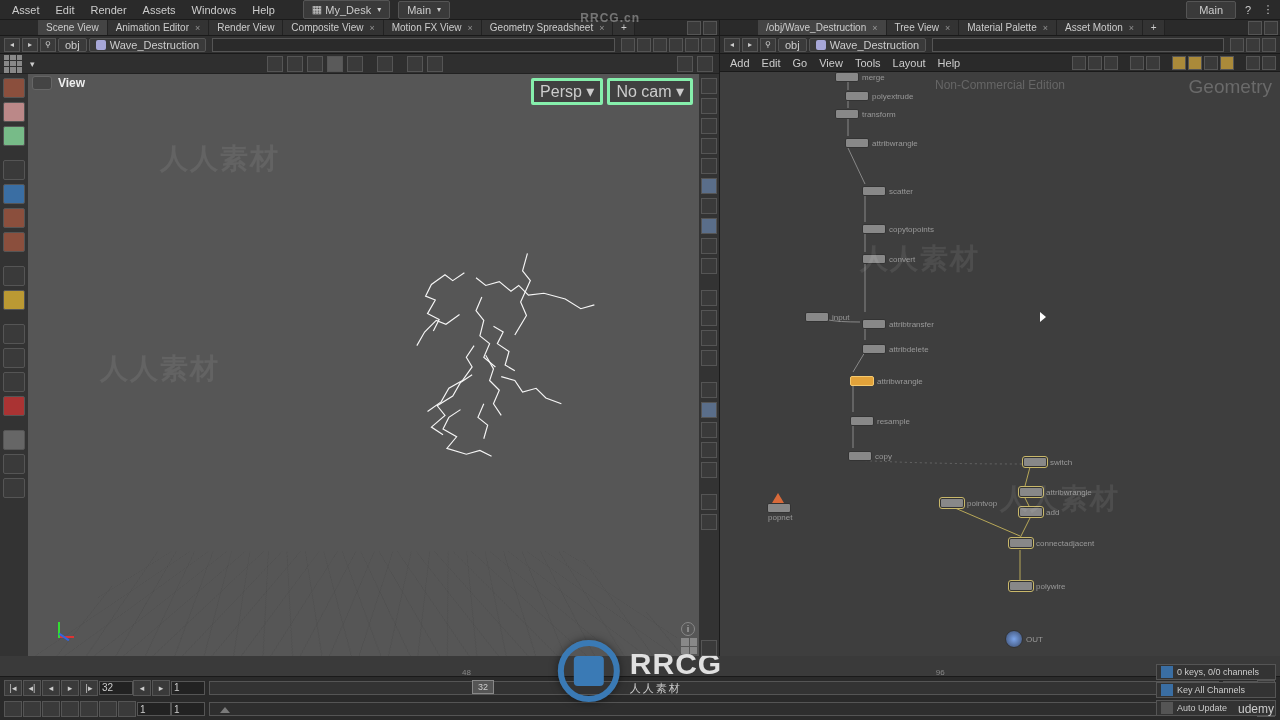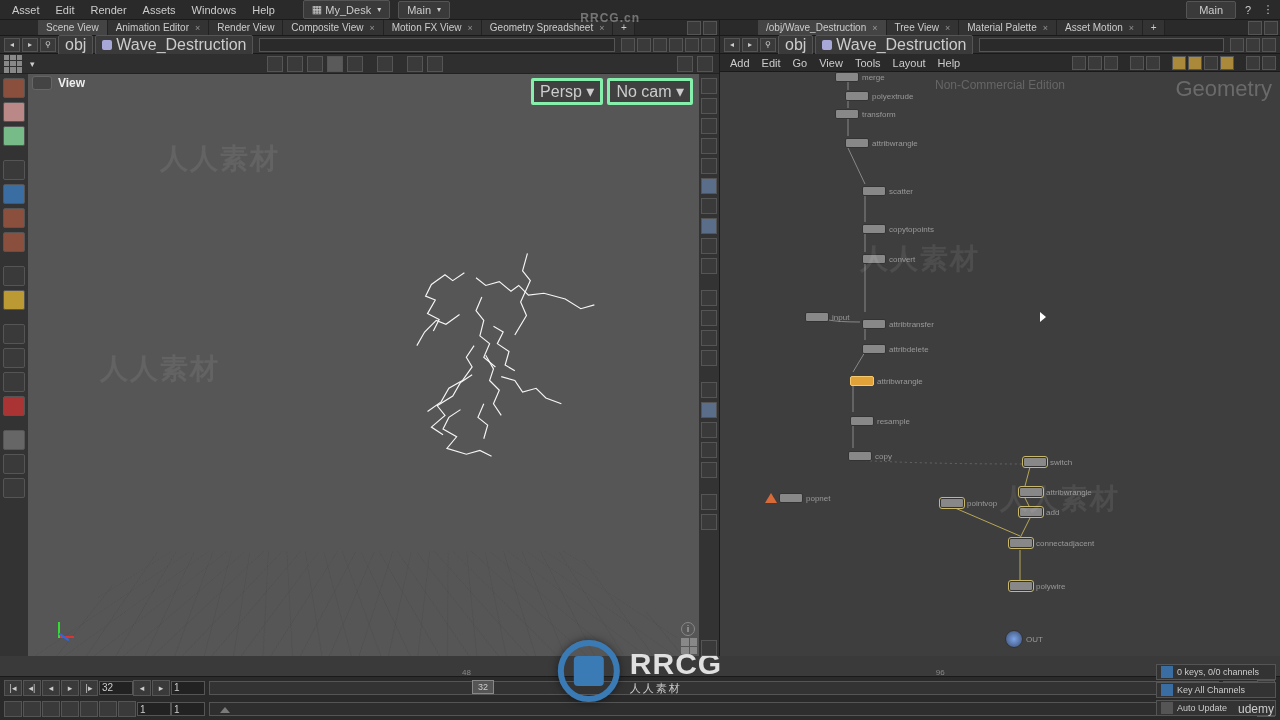"obj" .pathbar .crumb { font-size: 16px -> 11px }
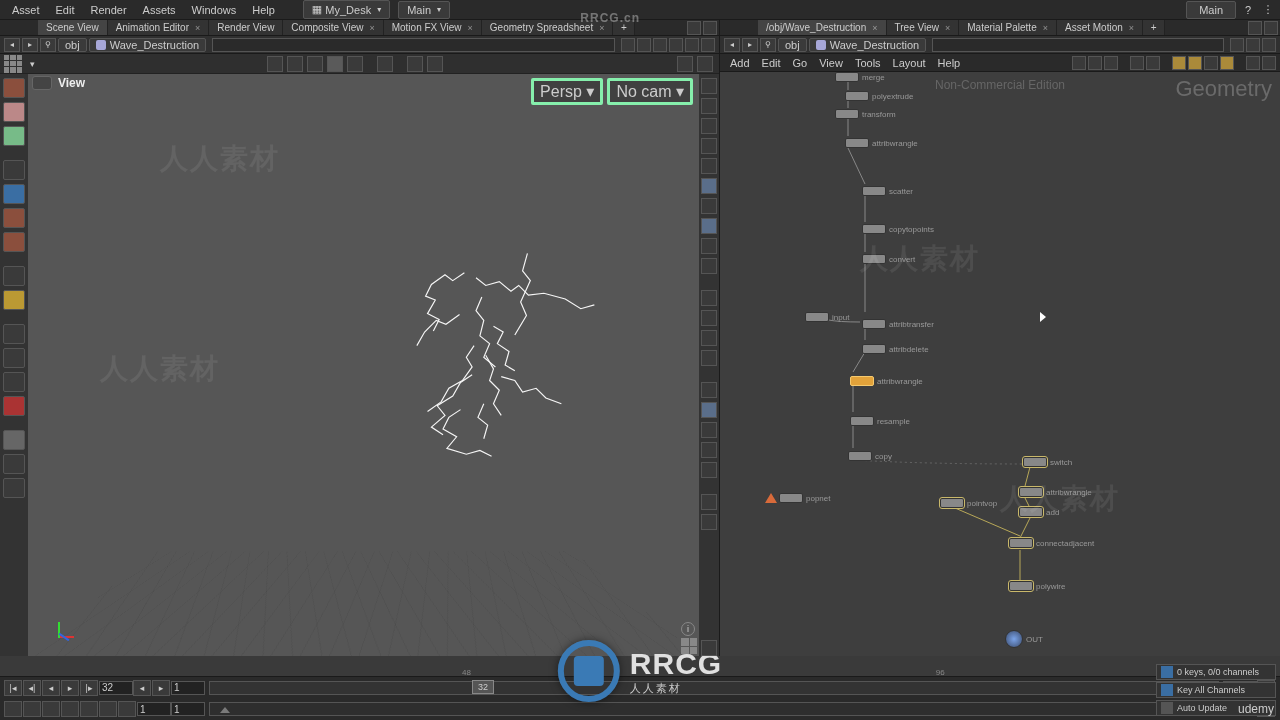"Geometry" .ne-context { font-size: 22px -> 19px }
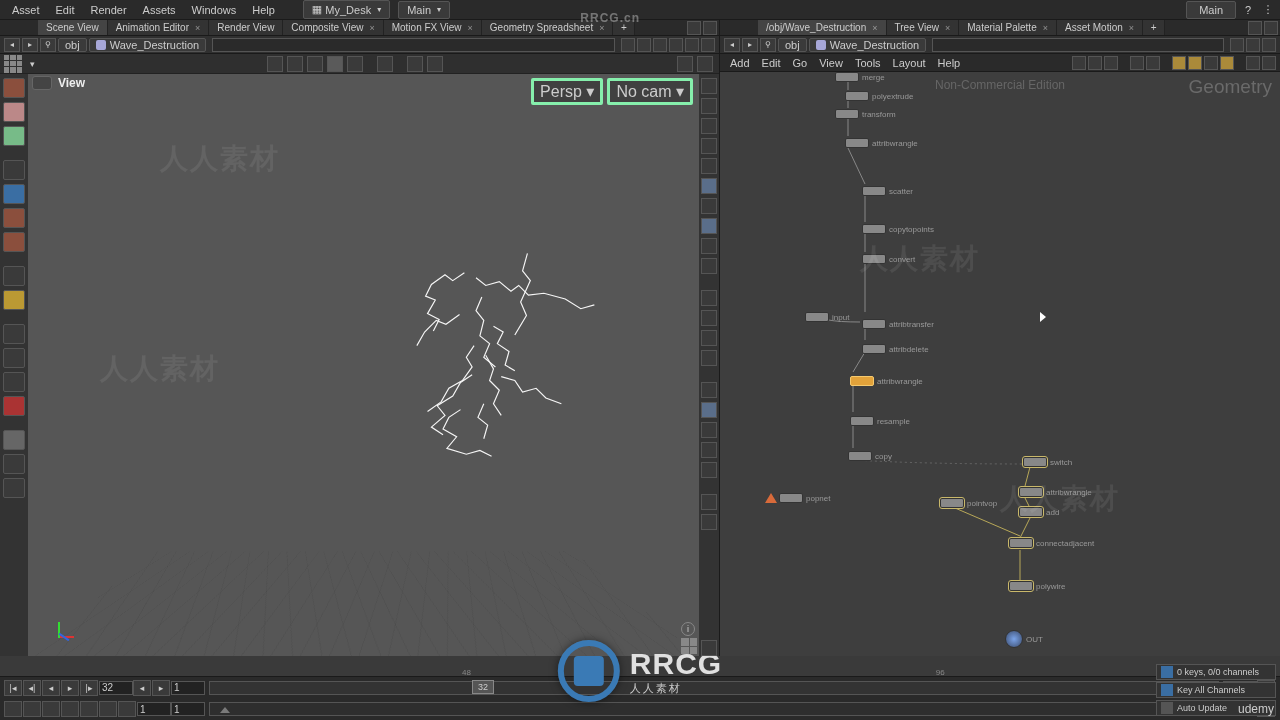"popnet" div.node { flex-direction: none -> column }
